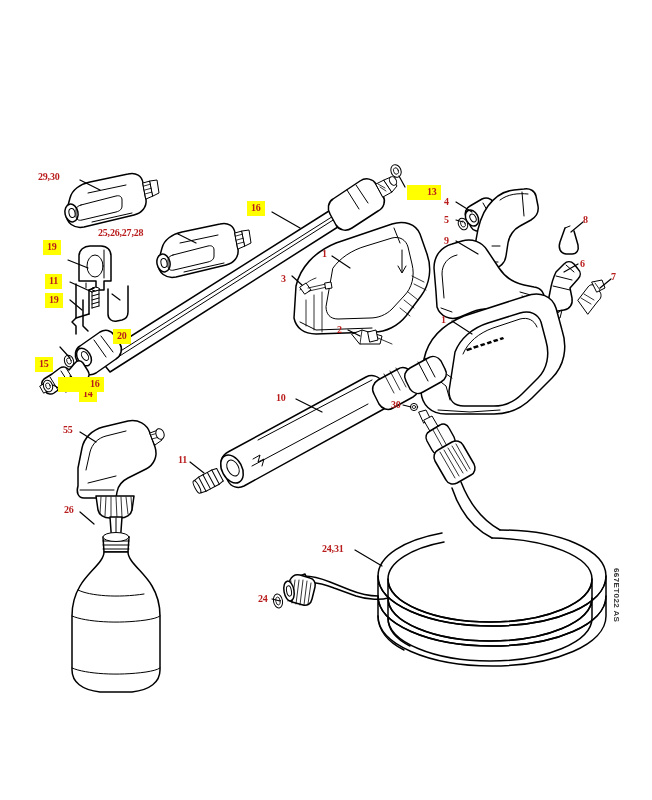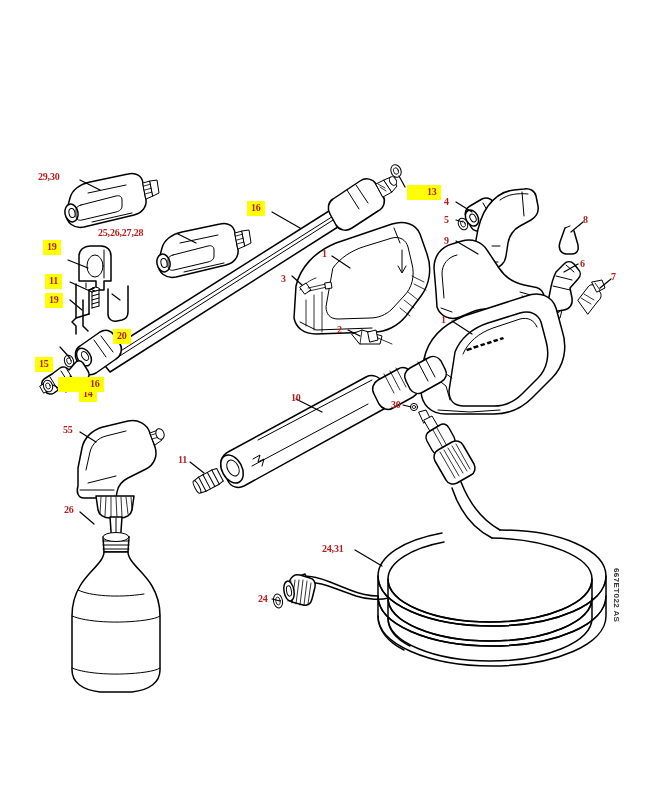"10" div.label { left: 291px -> 276px }
